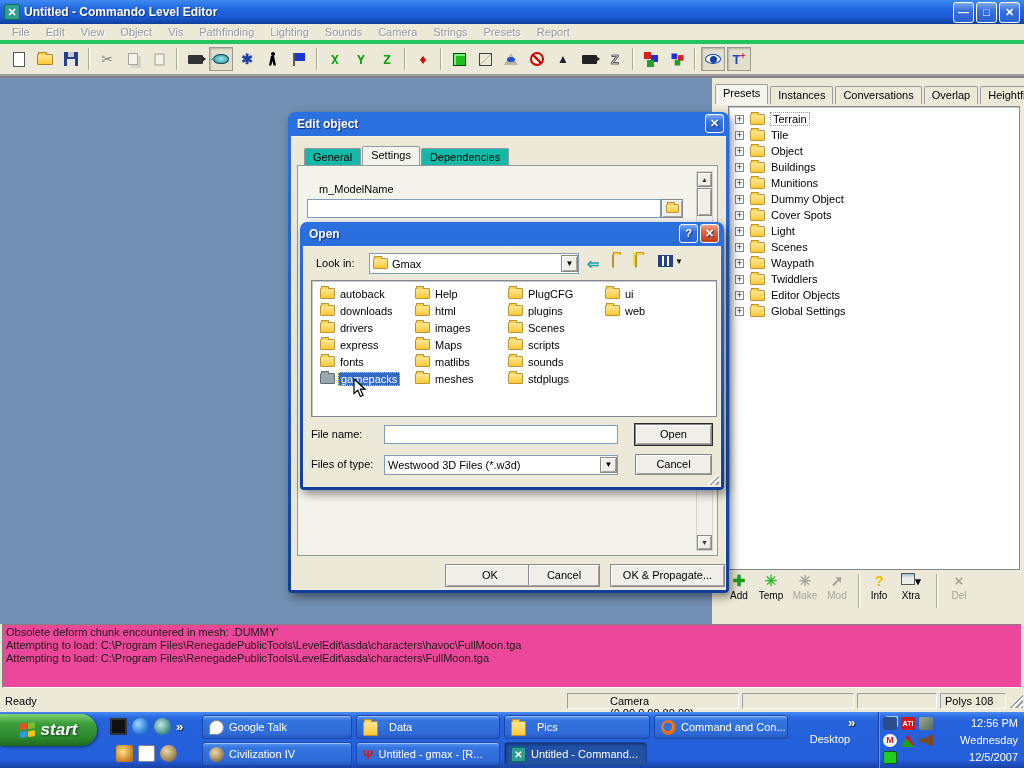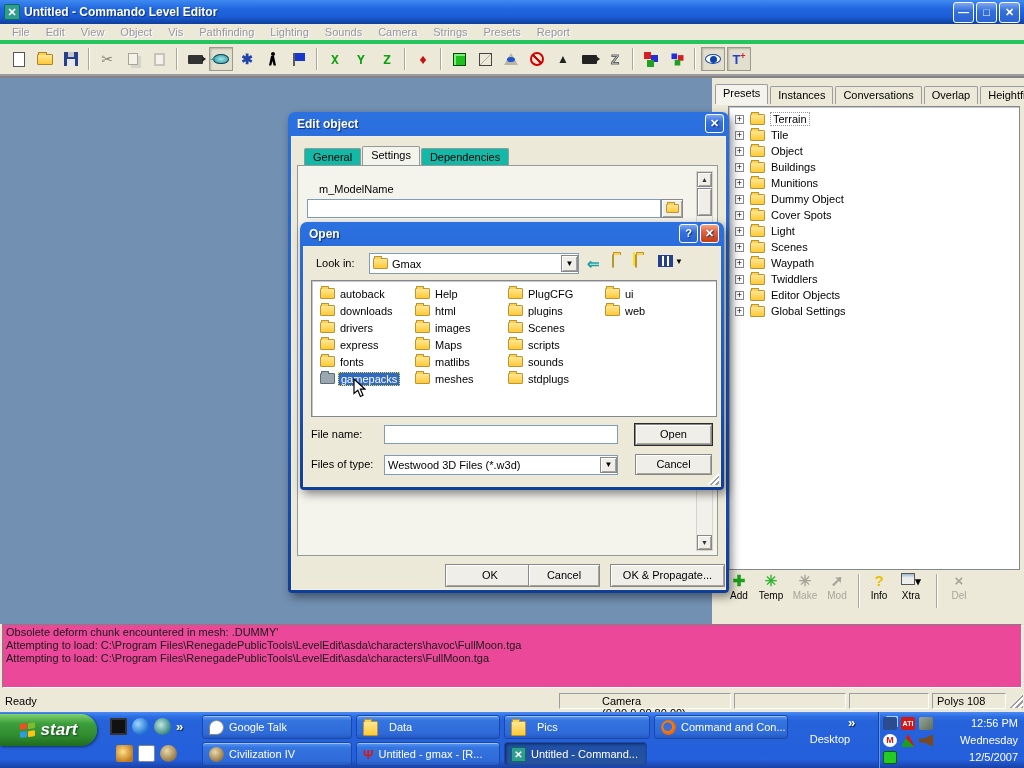"Polys 108" div.spanel { width: 74px -> 66px }
